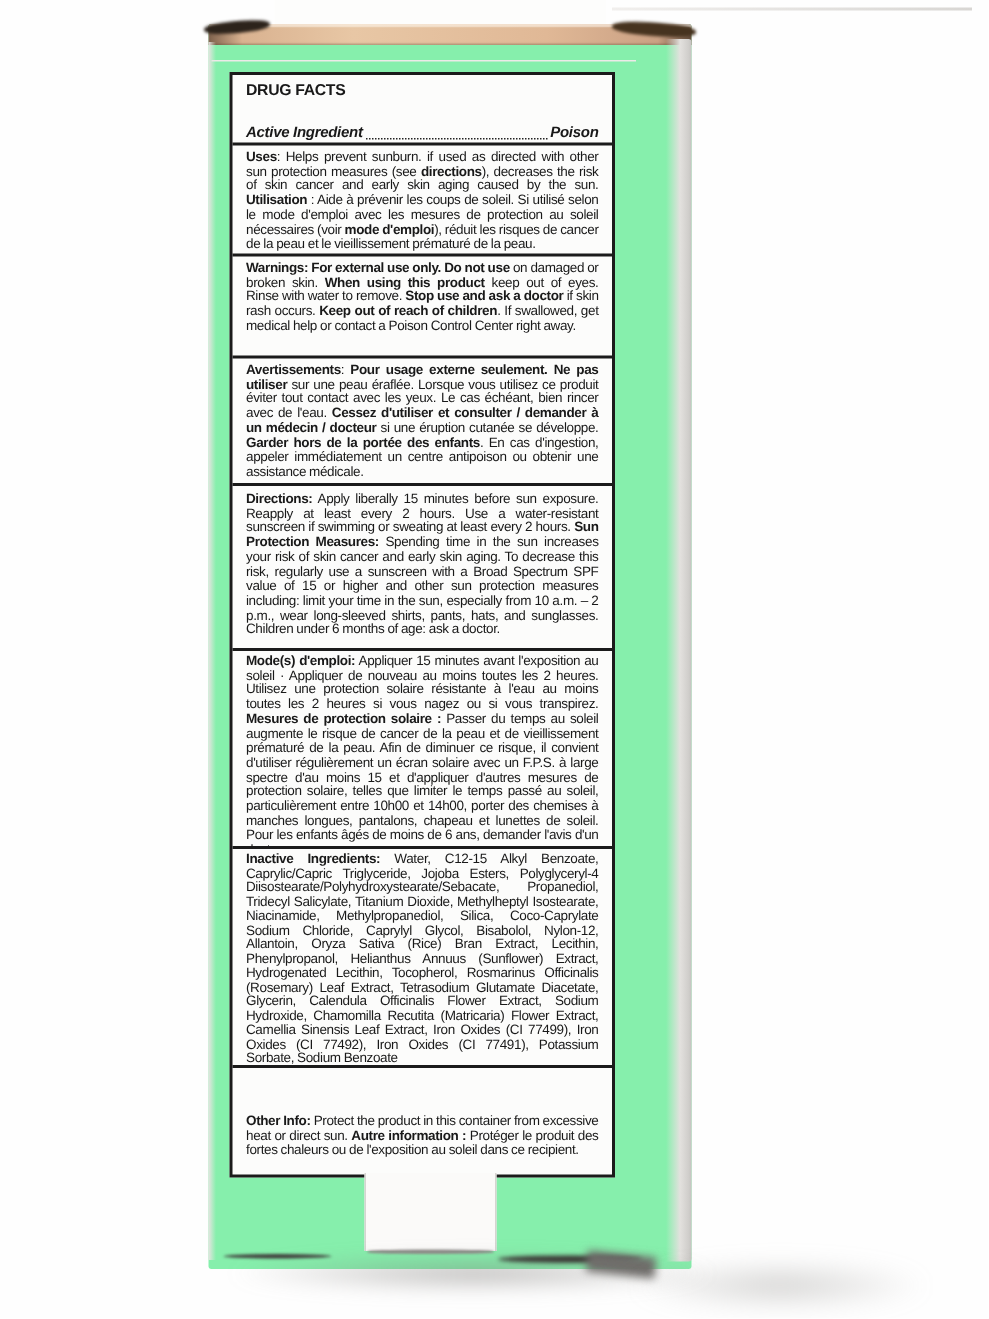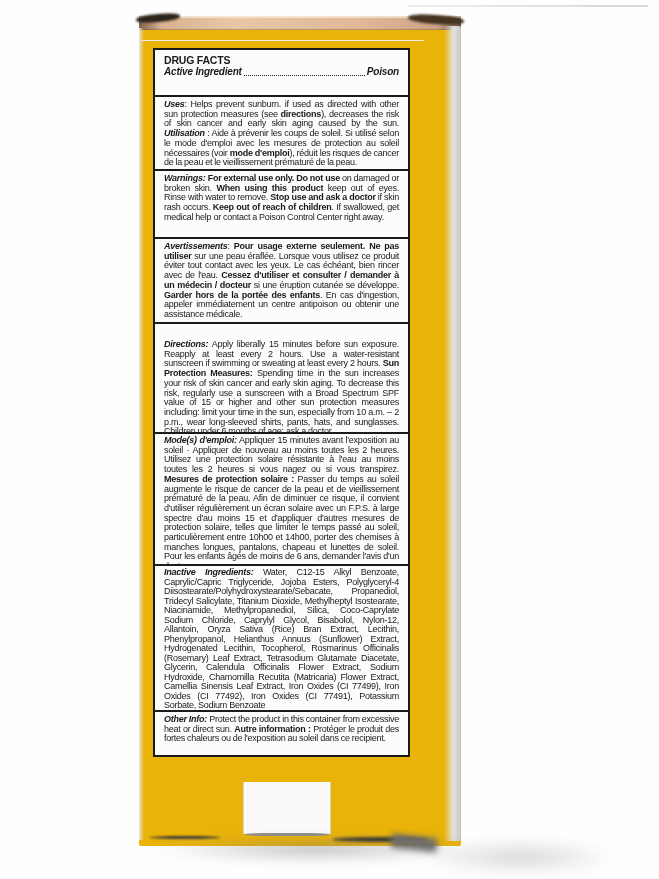"DRUG FACTS" .box { background: #eab308 -> #86efac }
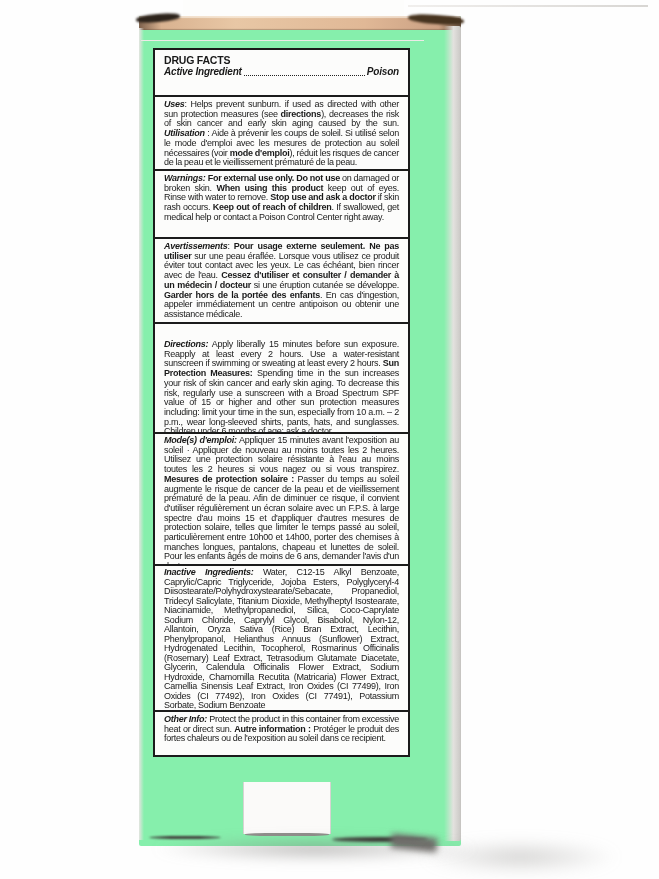"Active Ingredient" .hdr-row { margin-top: none -> 17px }
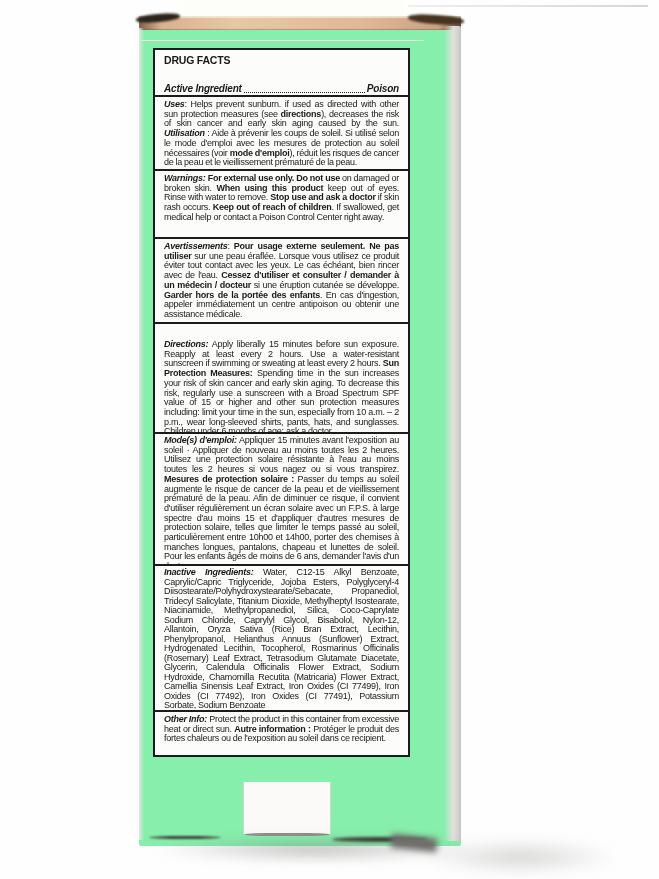"Uses" .i { font-style: italic -> none }
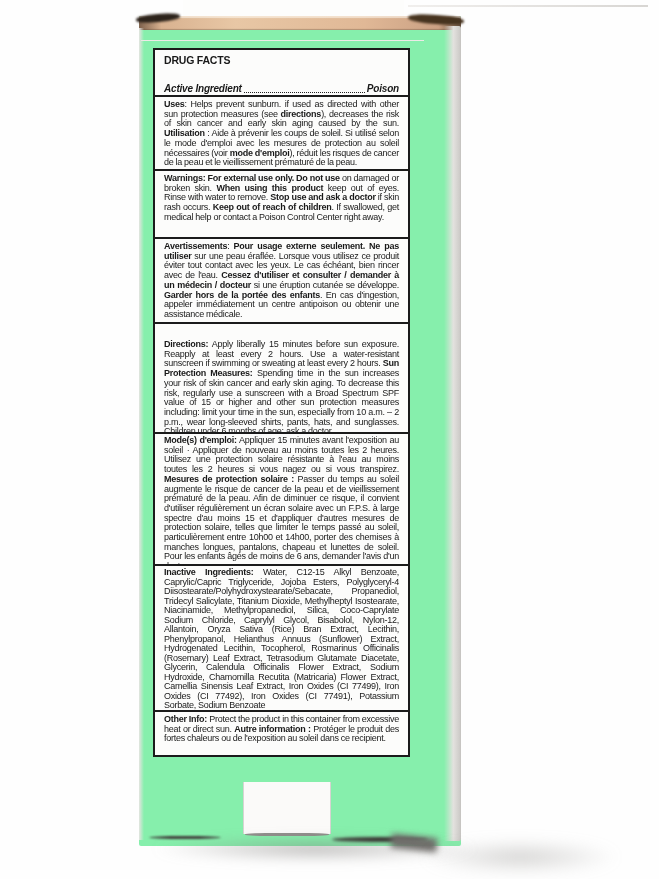"Directions: Apply liberally 15 minutes" .sec-directions { padding-top: 16px -> 4px }
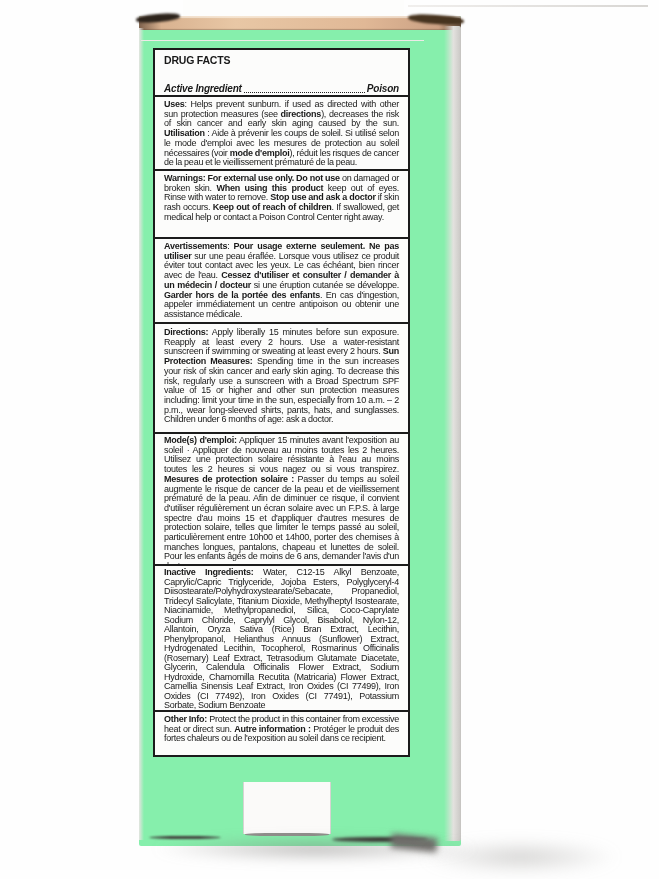"Other Info: Protect the product" .sec:last-child { margin-top: none -> 28px }
